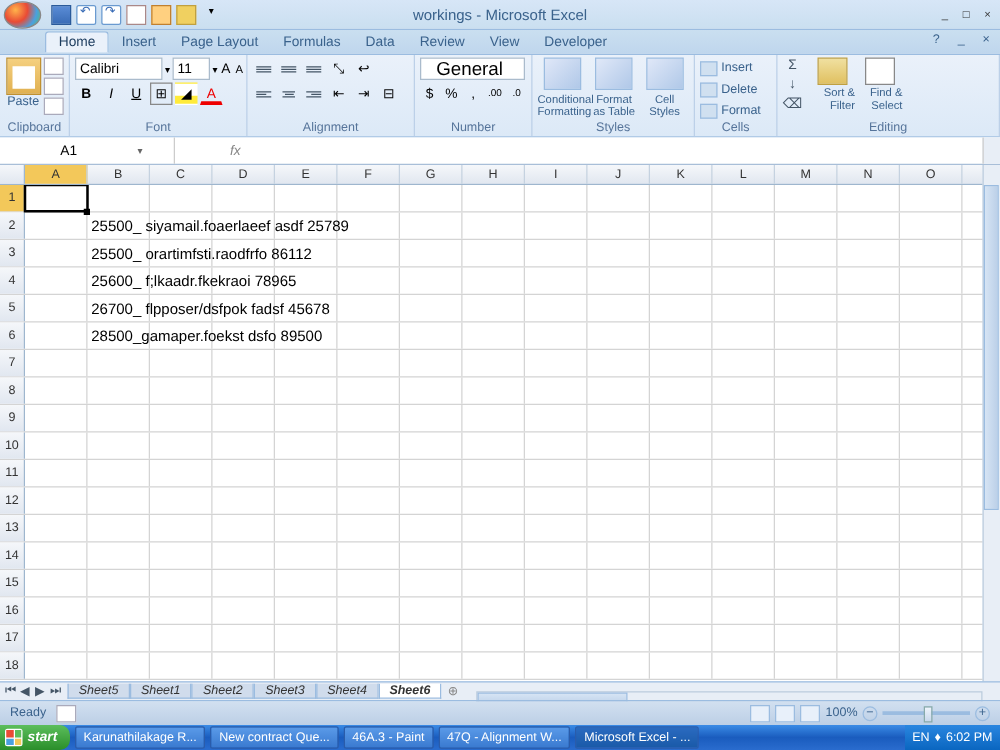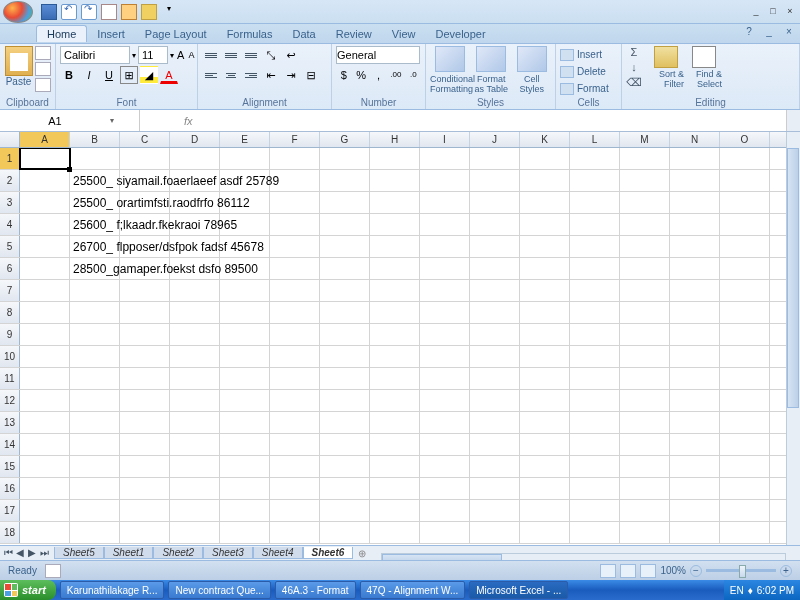"workings - Microsoft Excel" div.title { html: none -> <div>workings - Microsoft Excel</div> }
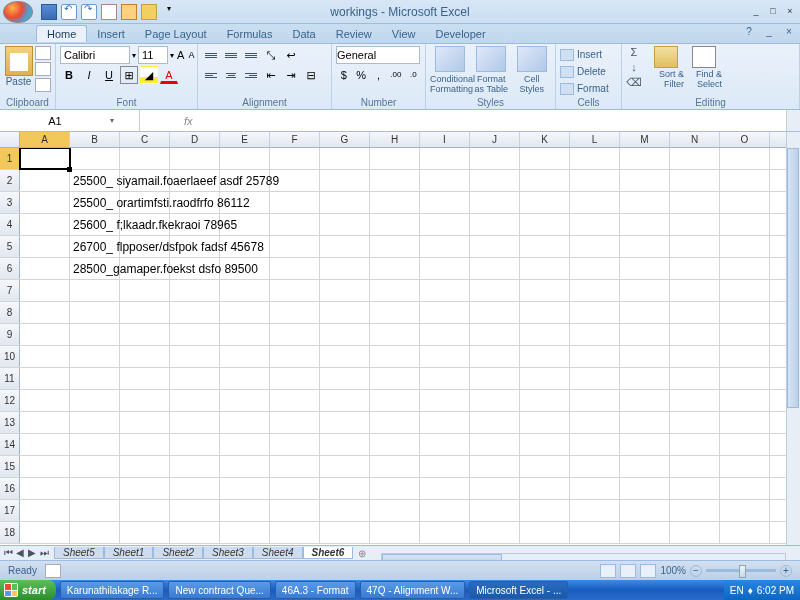"General" .num-select { font-size: 11px -> 15px; padding-left: 0 -> 12px }
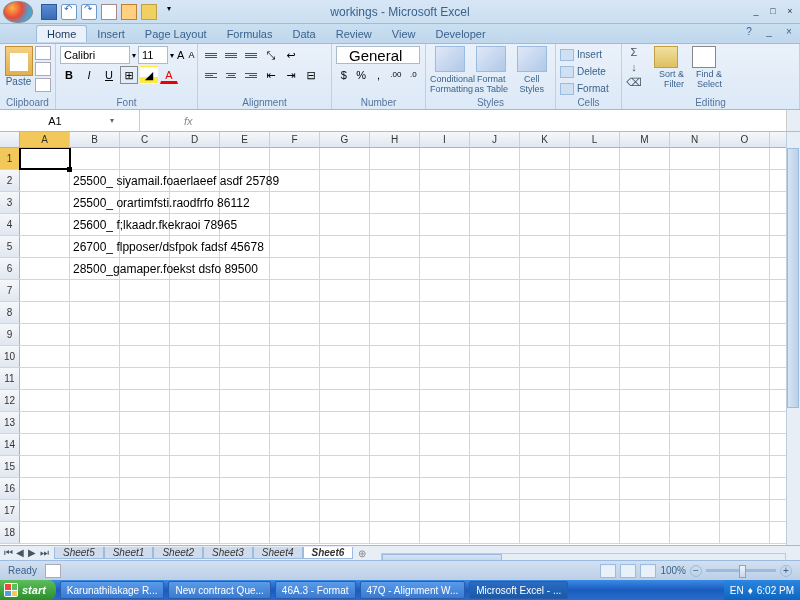"46A.3 - Format" div.task-item { text: Format -> Paint }
